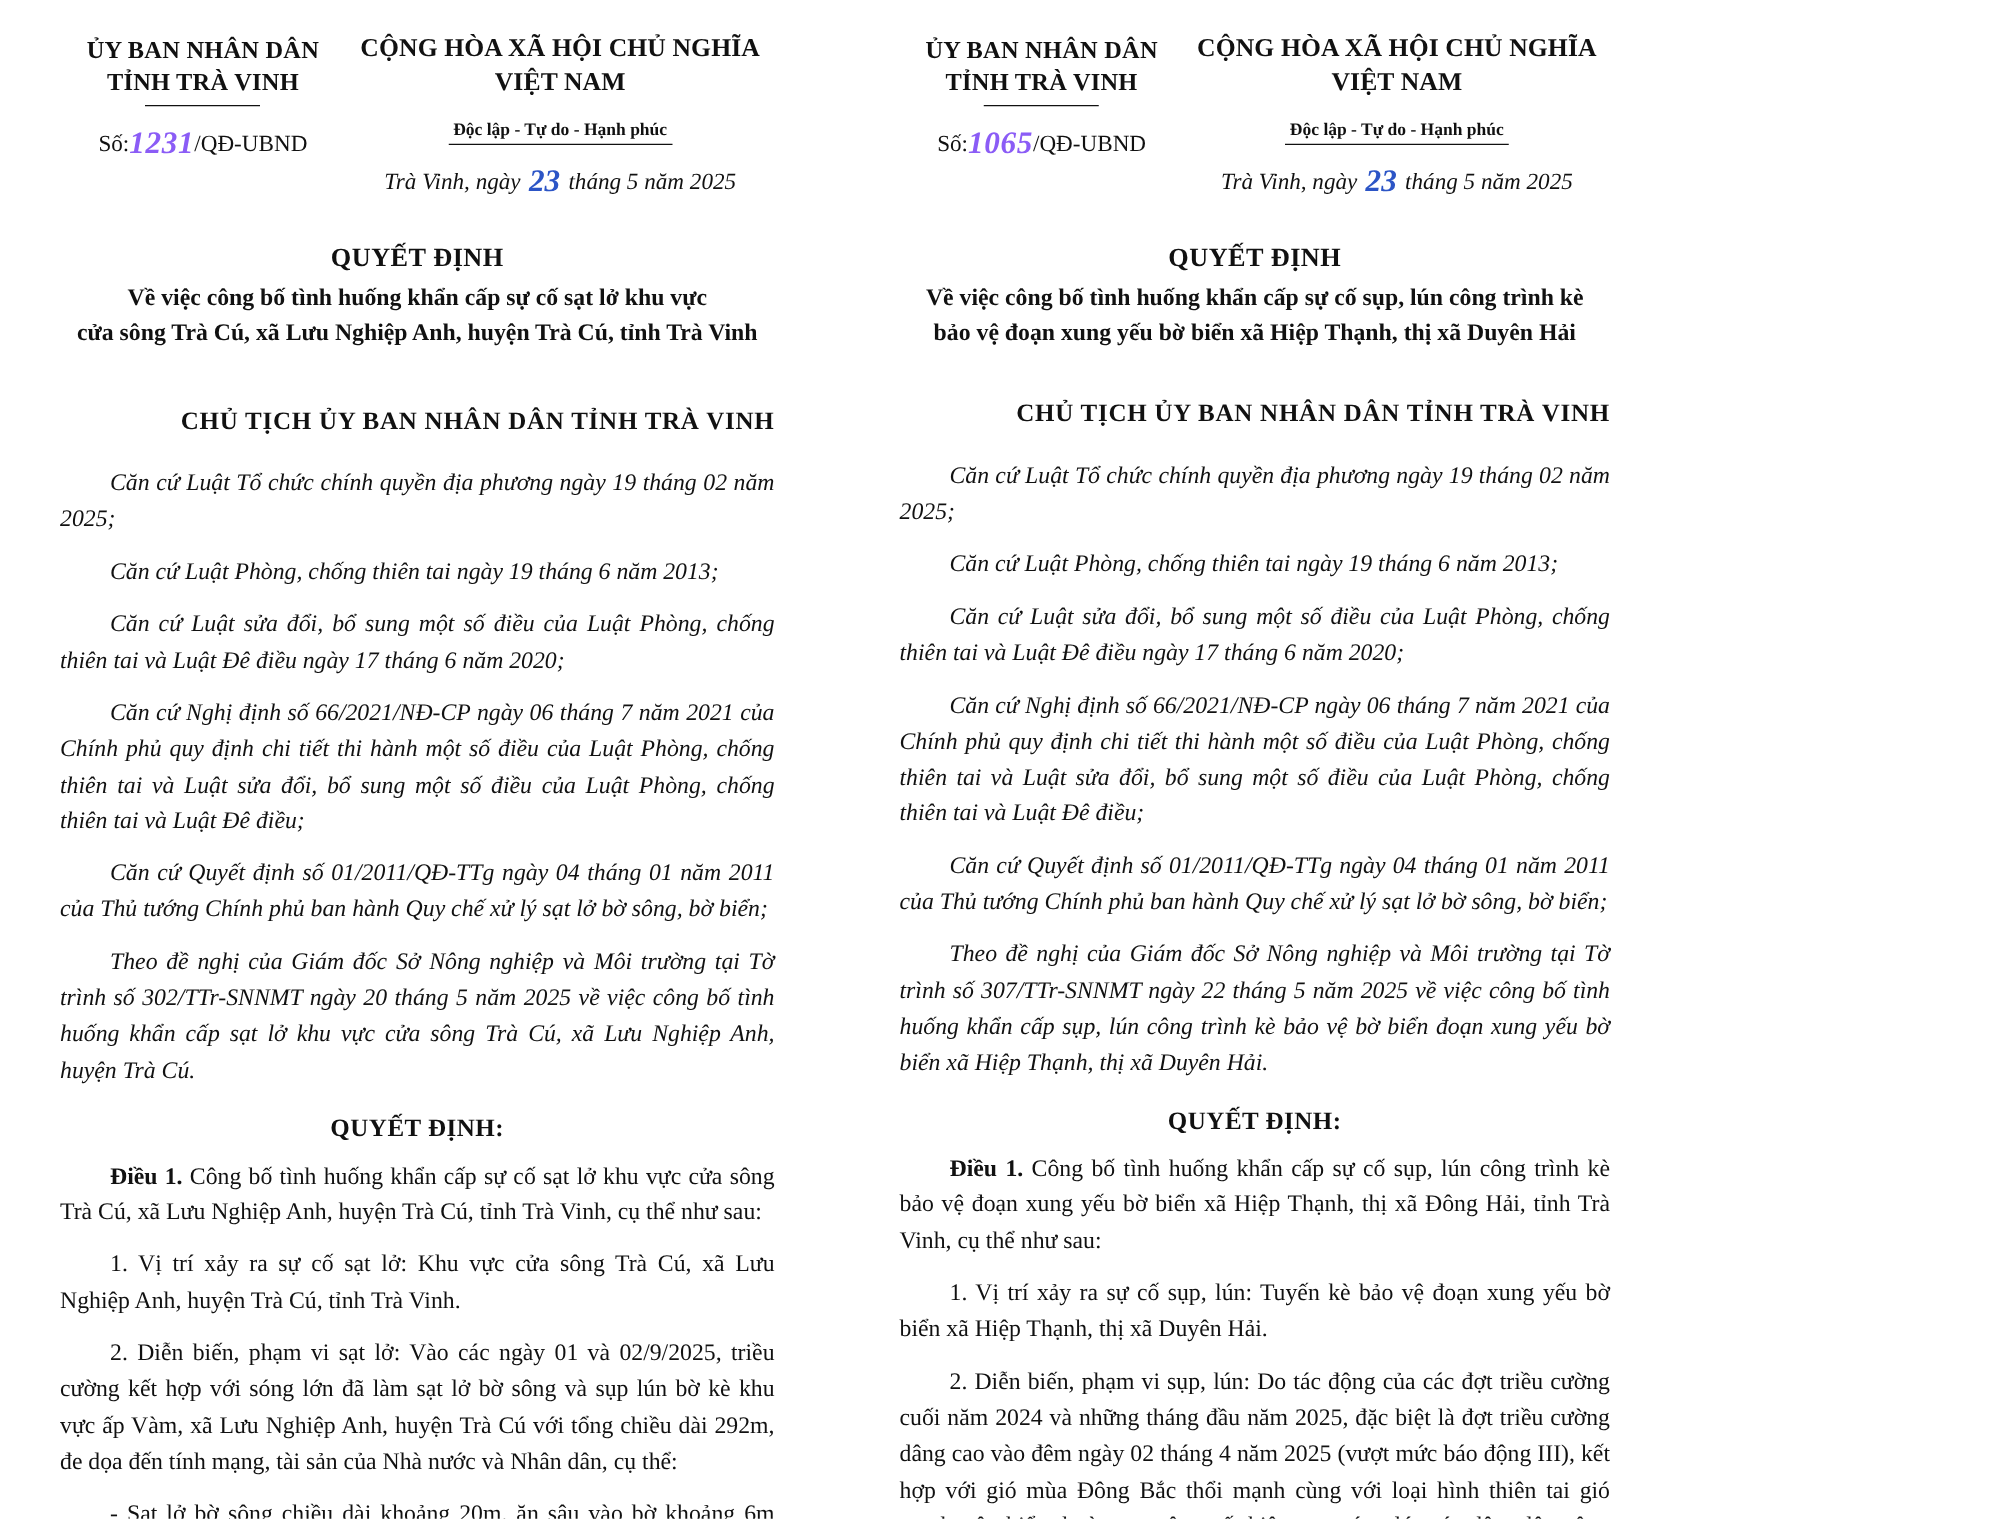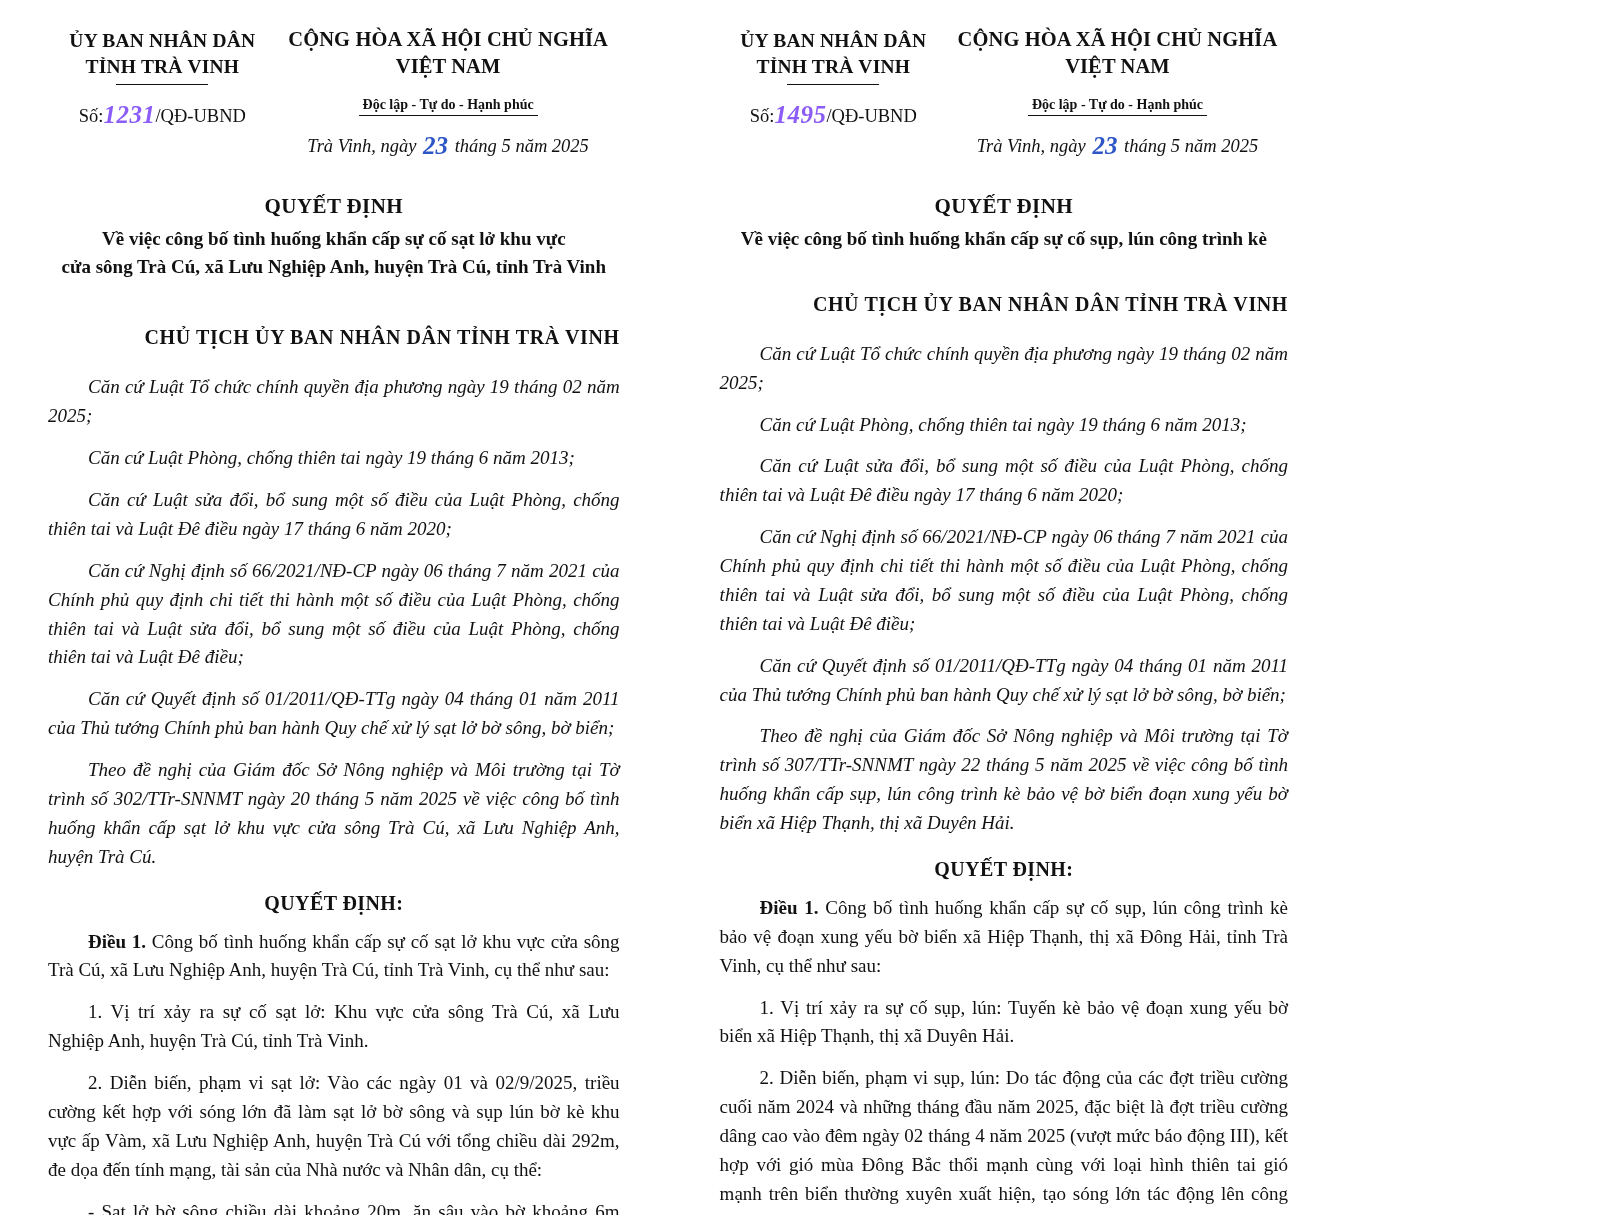"1495" span.handnum { text: 1495 -> 1065 }
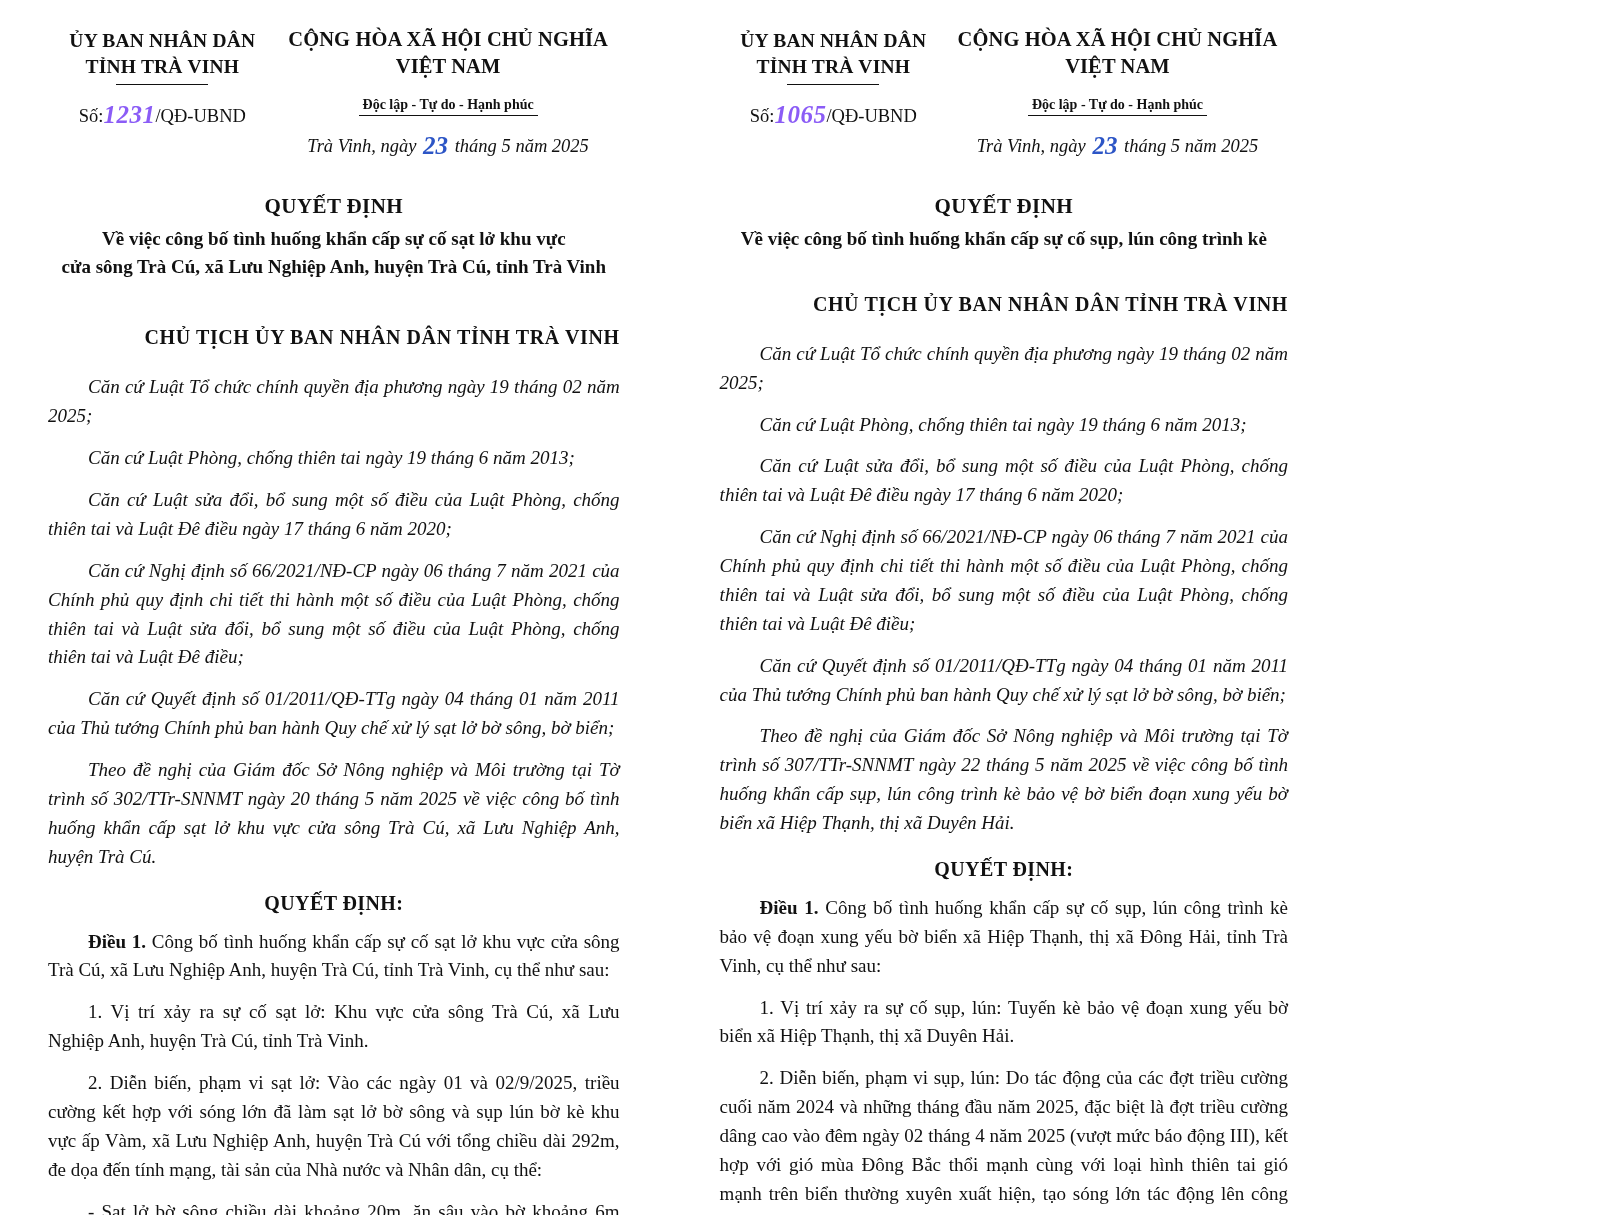"bảo vệ đoạn xung yếu" div.subtitle { html: none -> <div>bảo vệ đoạn xung yếu bờ biển xã Hiệp Thạnh, thị xã Duyên Hải</div> }
